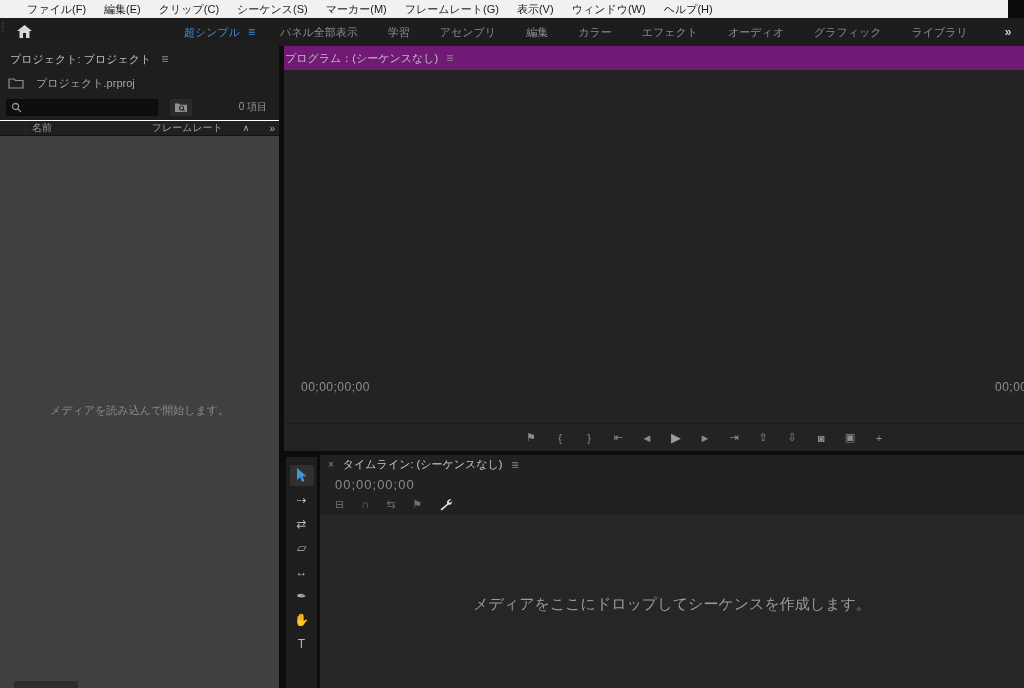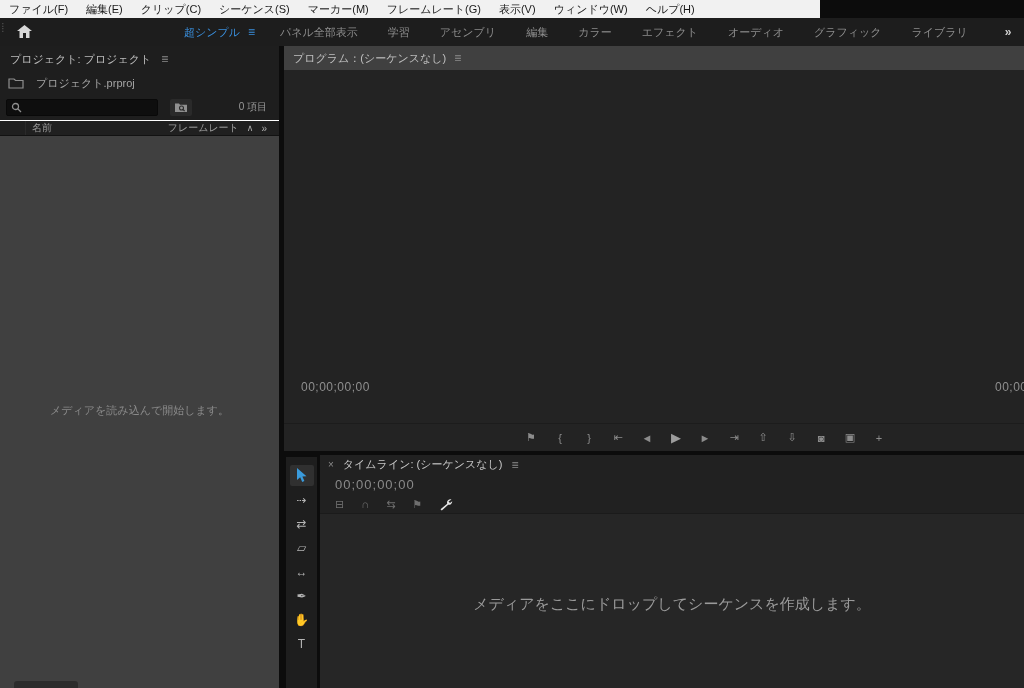"ファイル(F)" .menubar { padding-left: 0 -> 18px; width: 820px -> 1008px }
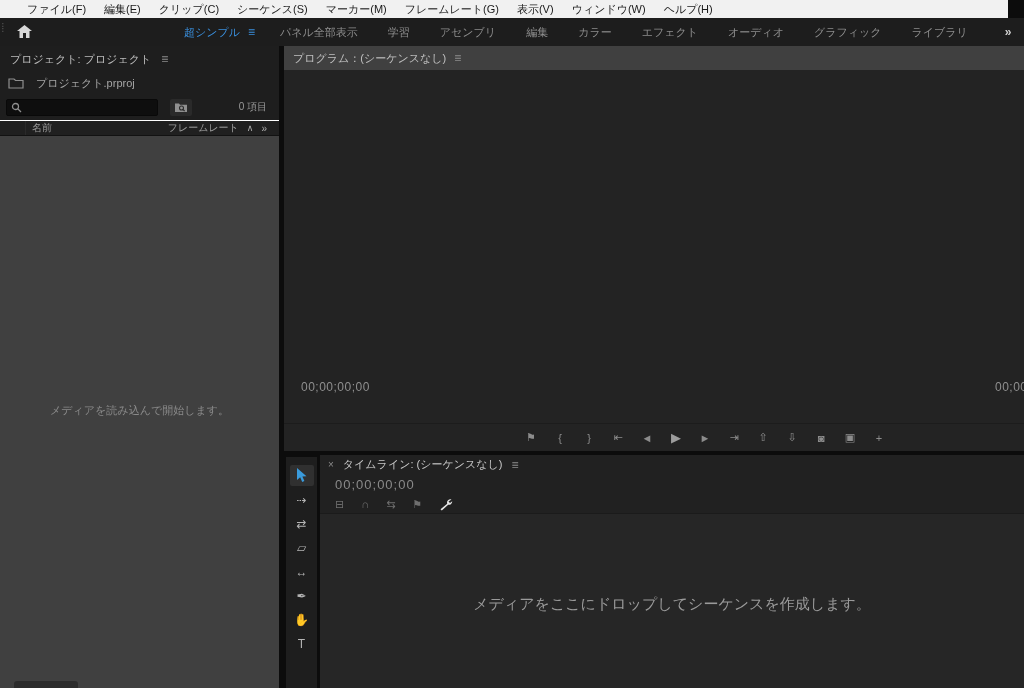"プログラム：(シーケンスなし)" .pm-head { background: #404040 -> #701a75; padding-left: 9px -> 1px }
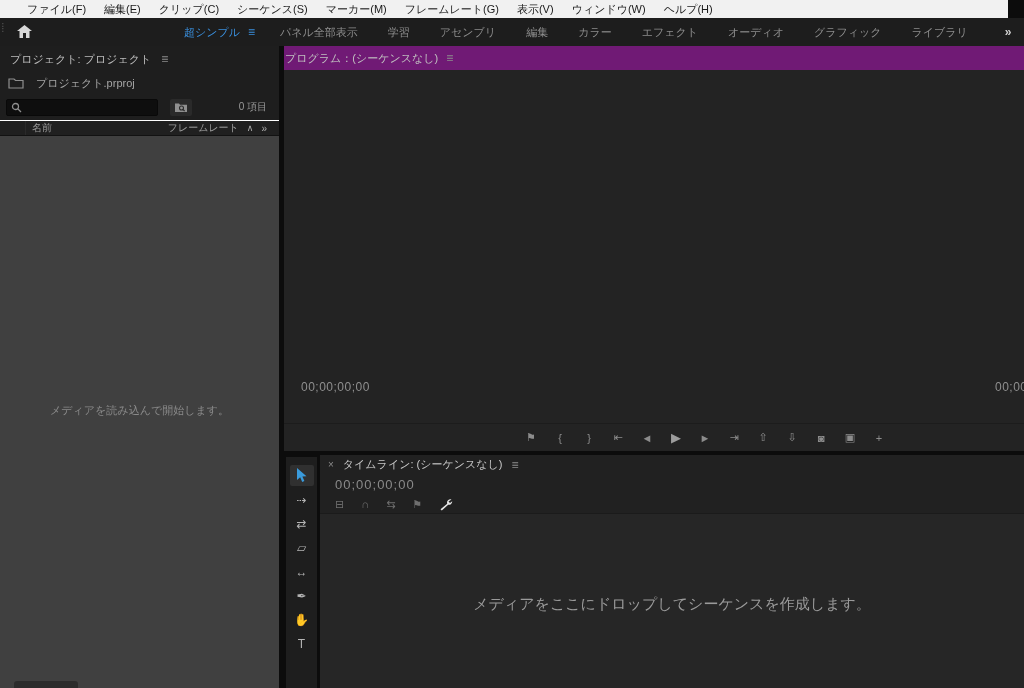"フレームレート" .pp-col-fr { gap: 8px -> 20px; padding-right: 12px -> 4px }
